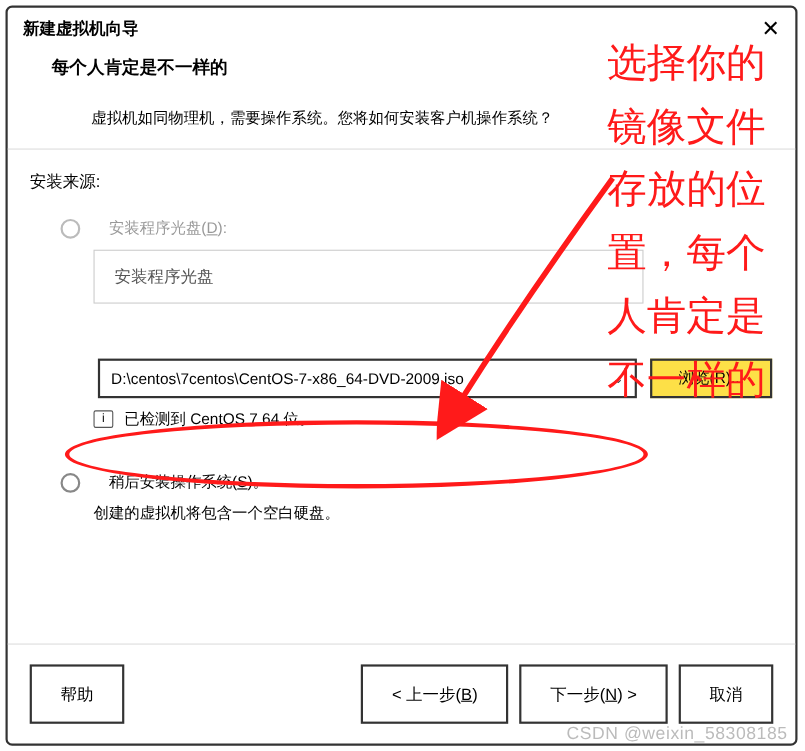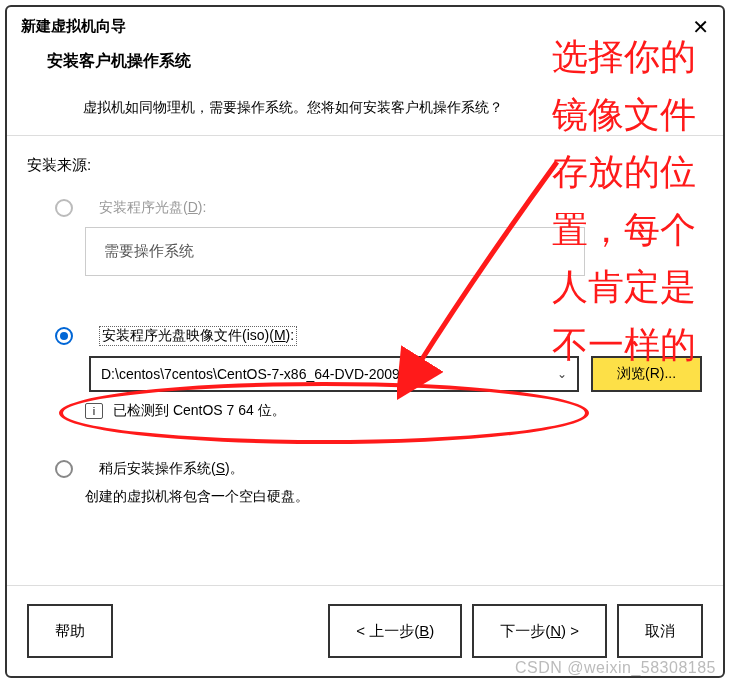"安装客户机操作系统" div.header-title { text: 安装客户机操作系统 -> 每个人肯定是不一样的 }
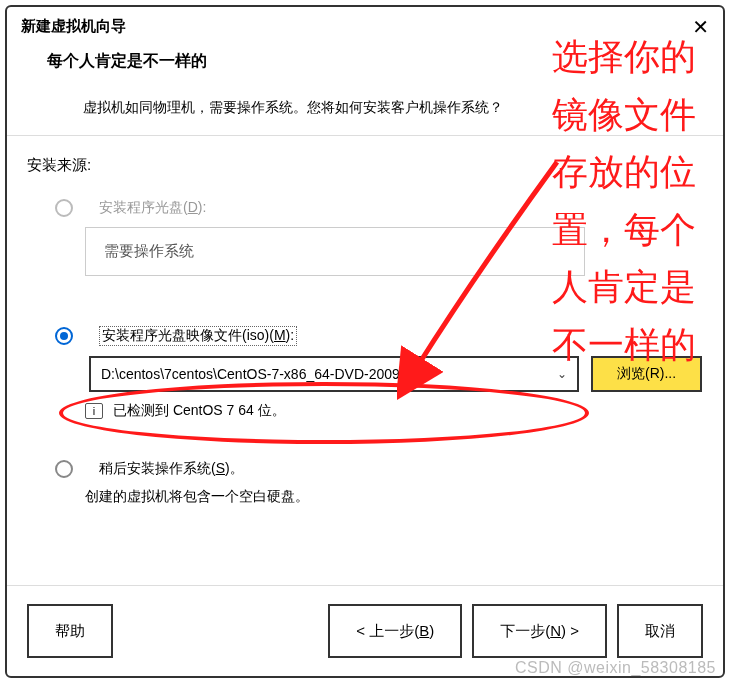"需要操作系统" div.indent-box { text: 需要操作系统 -> 安装程序光盘 }
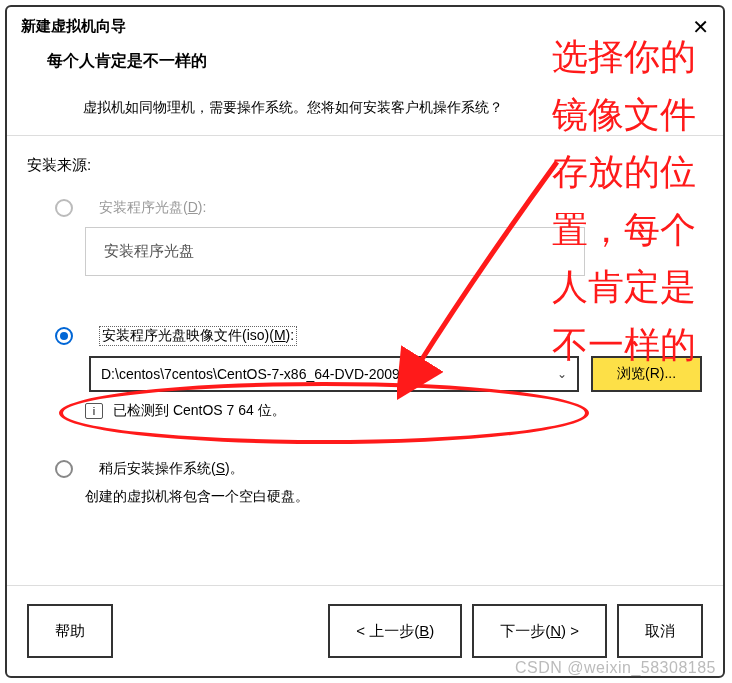"安装程序光盘映像文件(iso)(M):" div.radio-row { html: <div> <span></span> <span> <span>安装程序光盘映像文件(iso)(</span><span>M</span><span>):</span> </span> </div> -> none }
